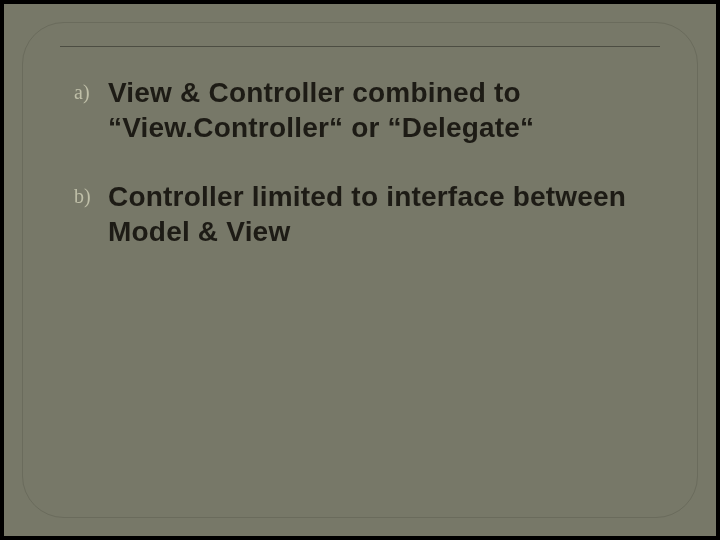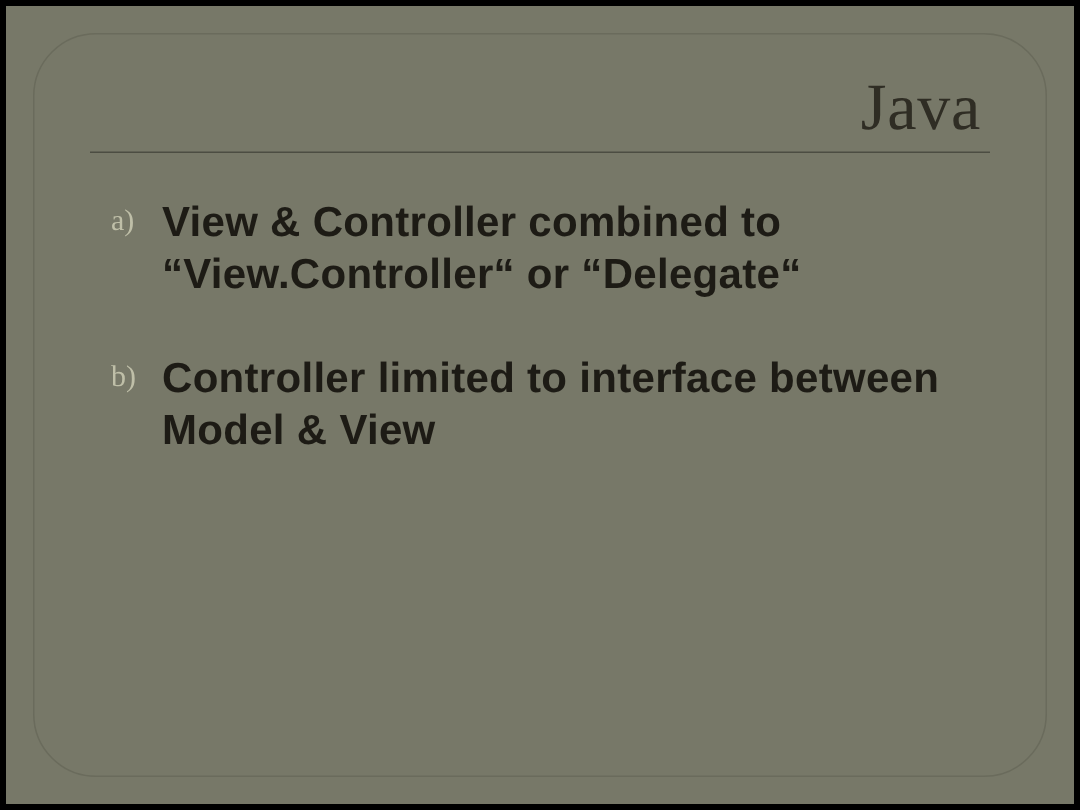"Java" div.title { html: <div>Java</div> -> none }
